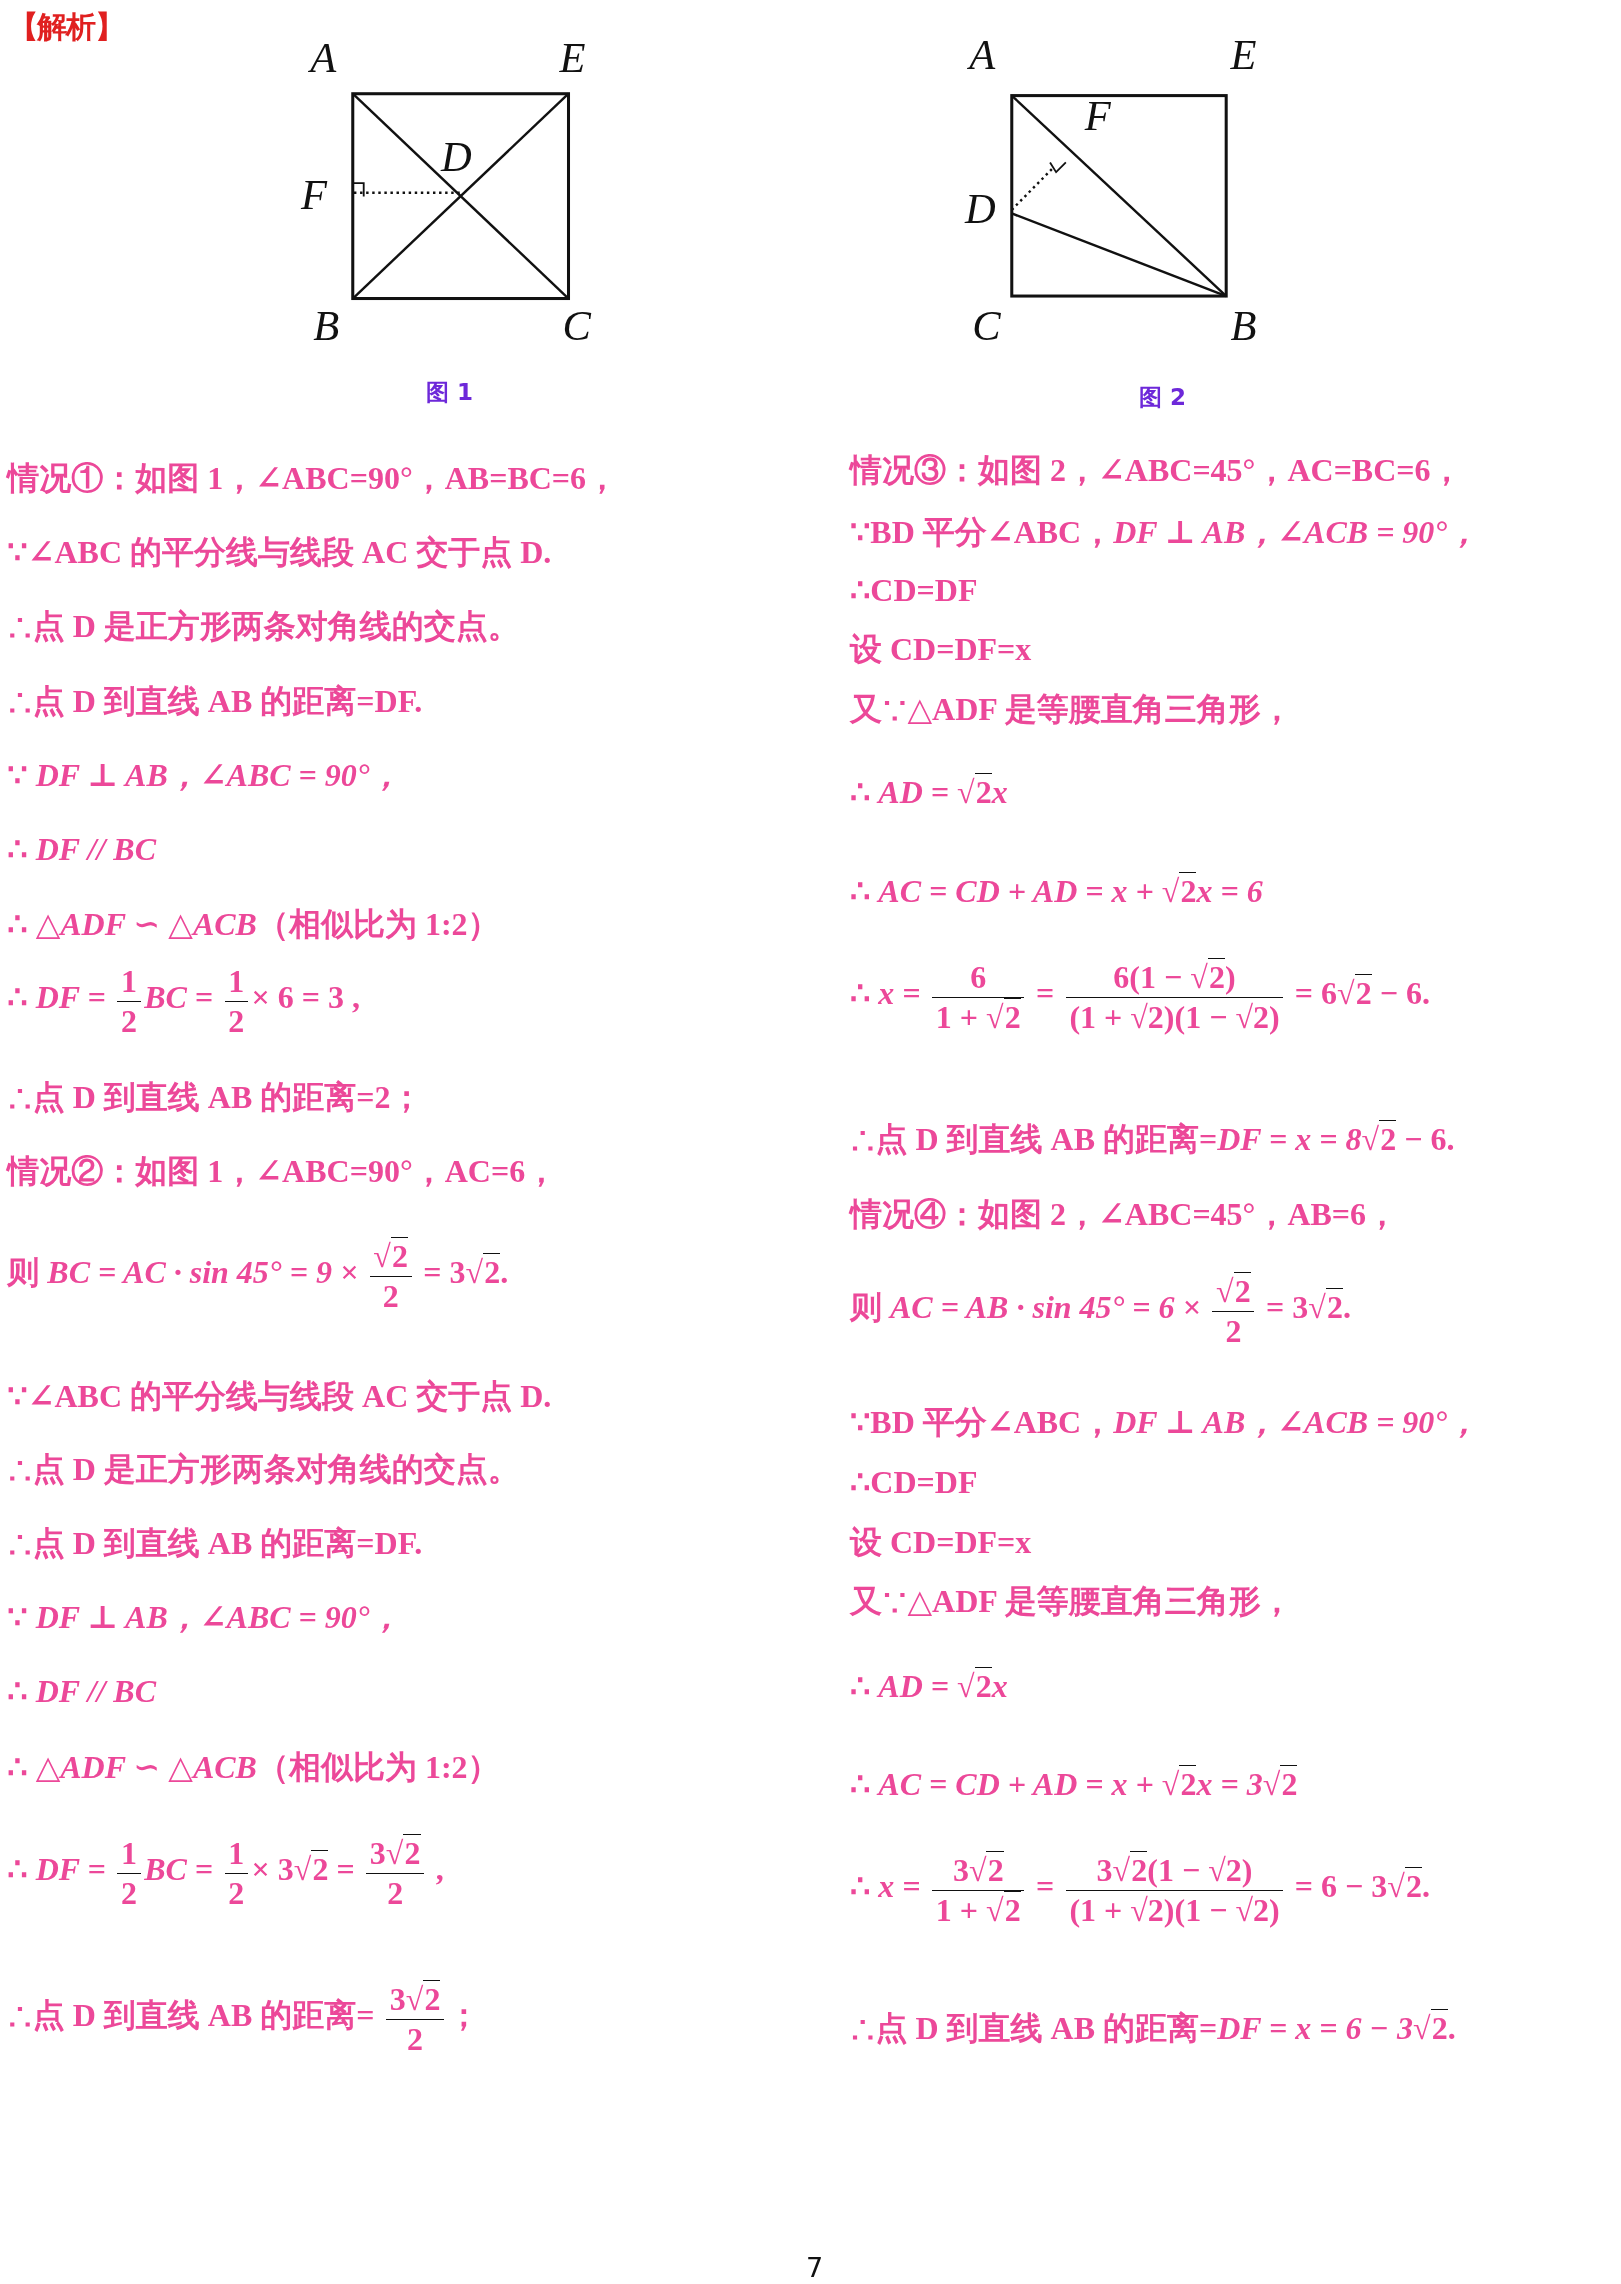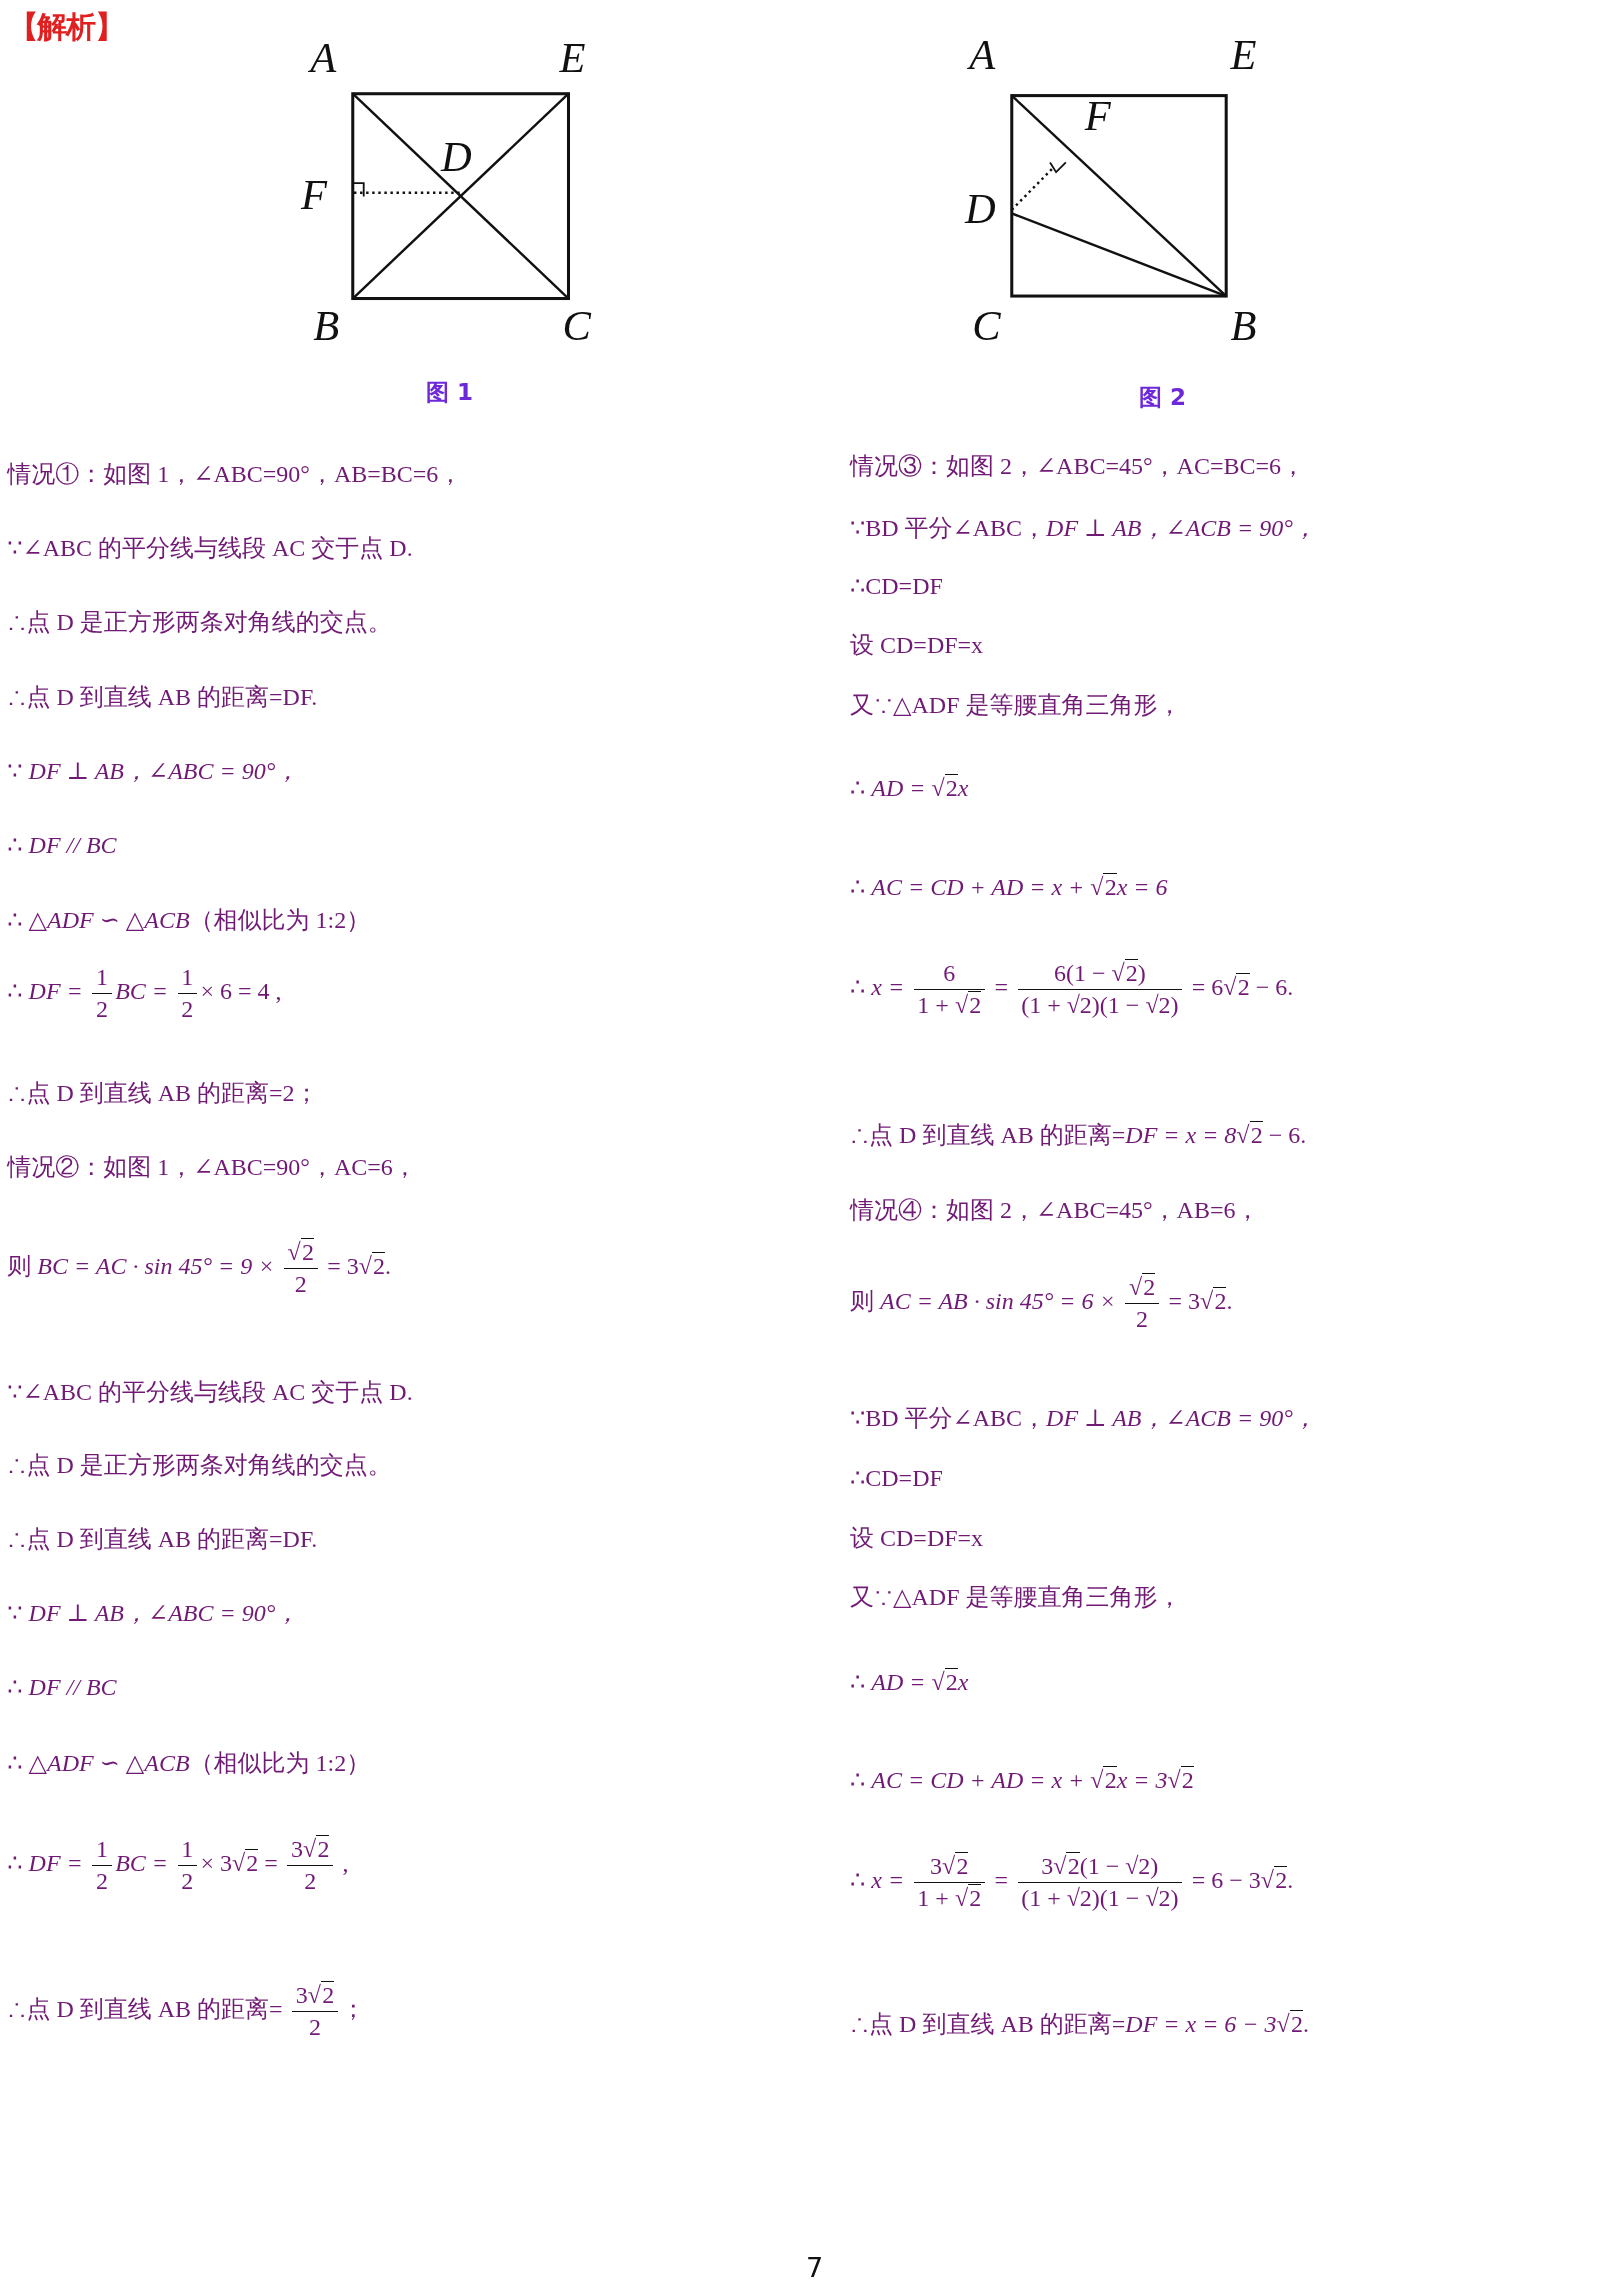"情况①：如图 1，∠ABC=90°，AB=BC=6，" .line { color: #701a75 -> #ec4899; font-size: 24px -> 32px; font-weight: none -> bold }
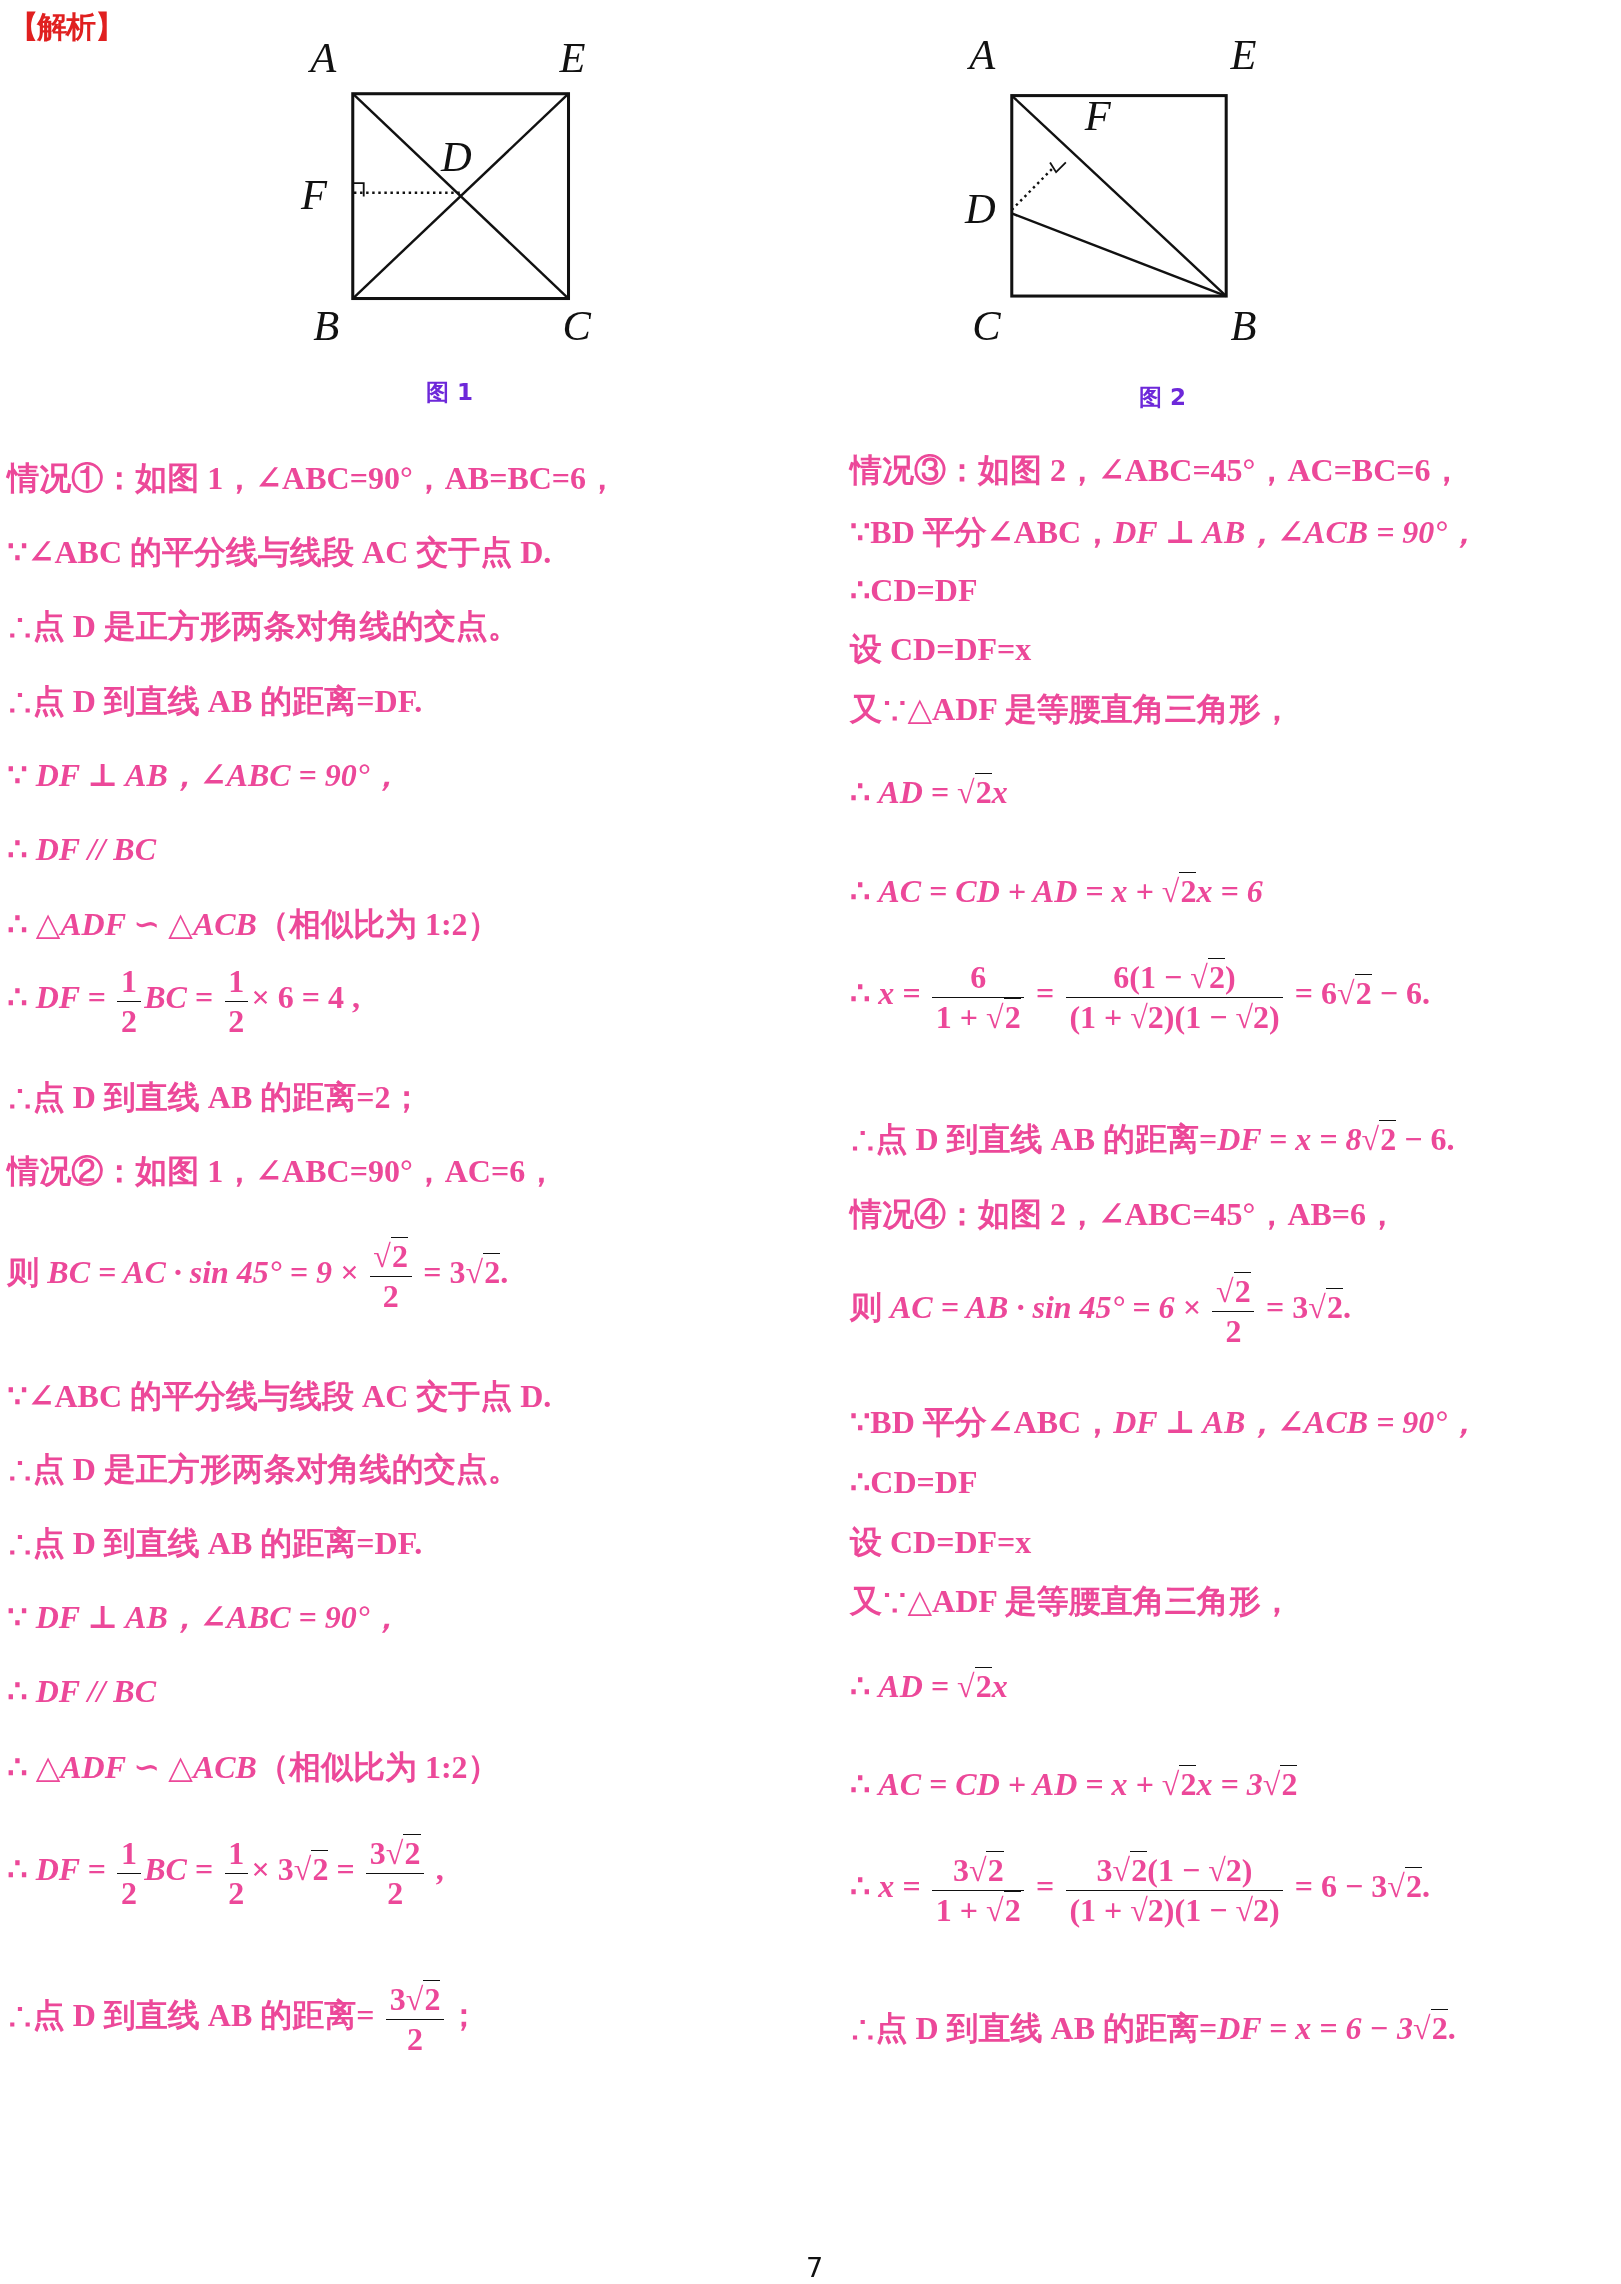"× 6 = 4 ," span { text: 4 -> 3 }
